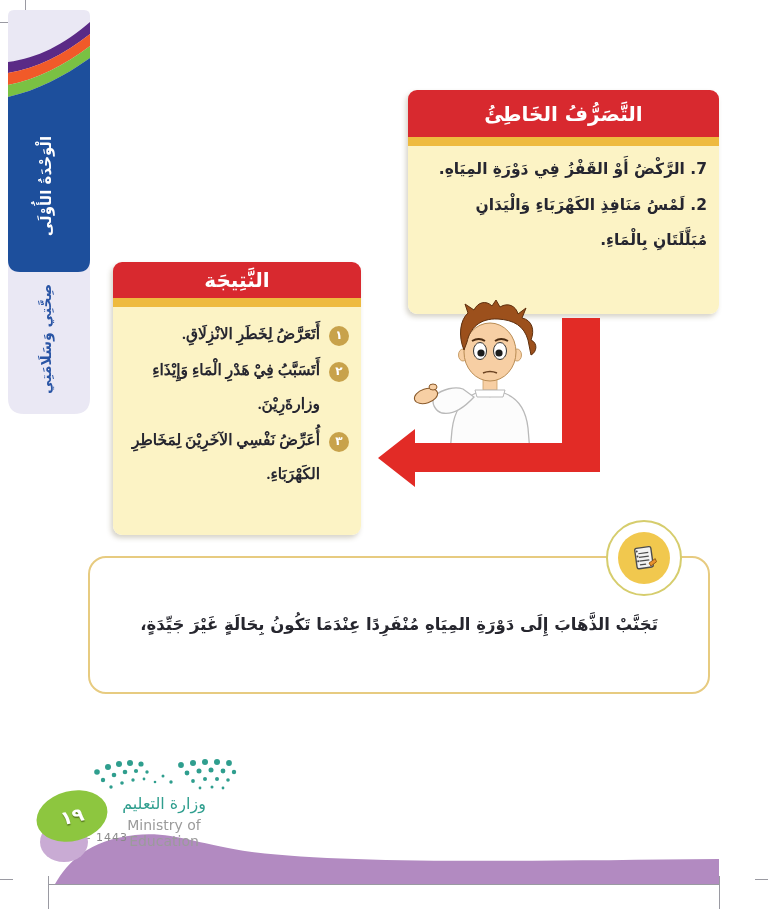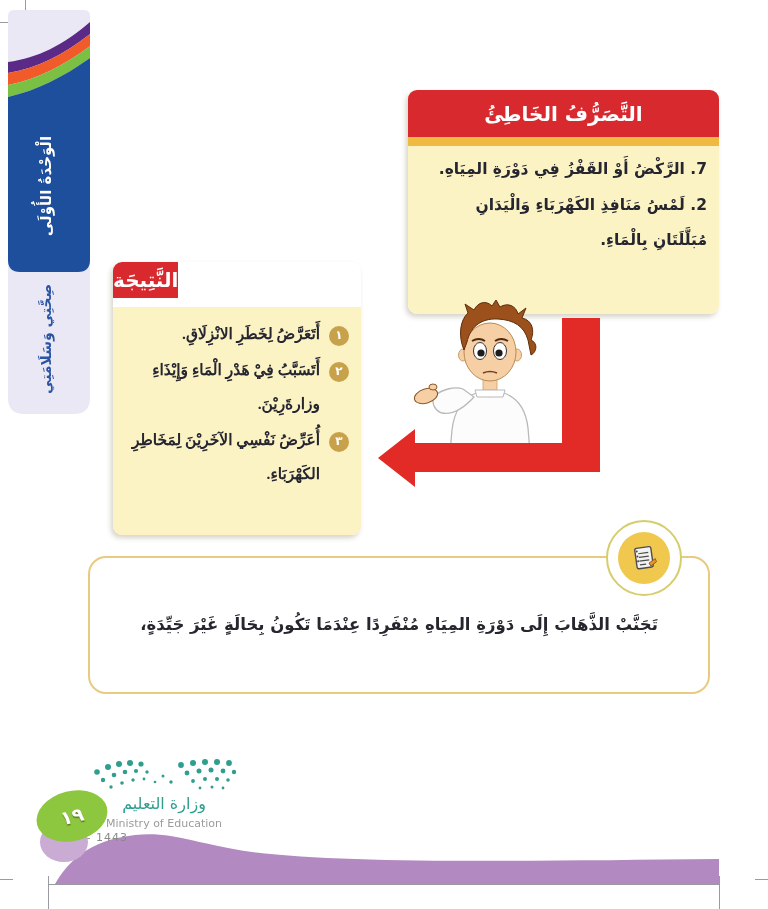"النَّتِيجَة" .resultbox { align-items: flex-end -> none }
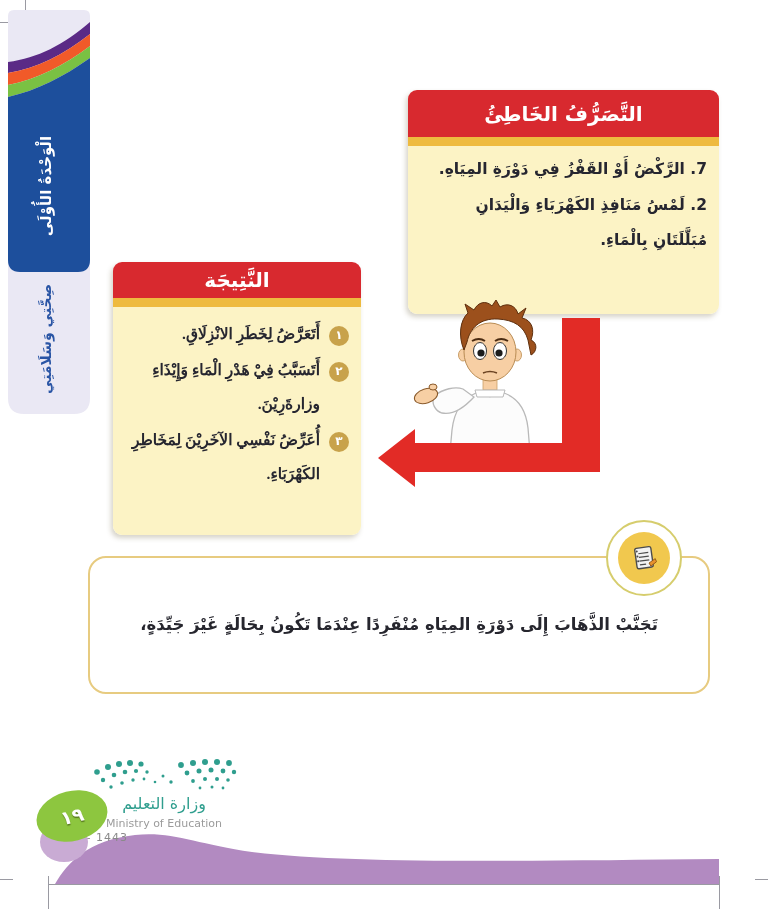"Ministry of Education" .moe-en { font-size: 11px -> 14px }
